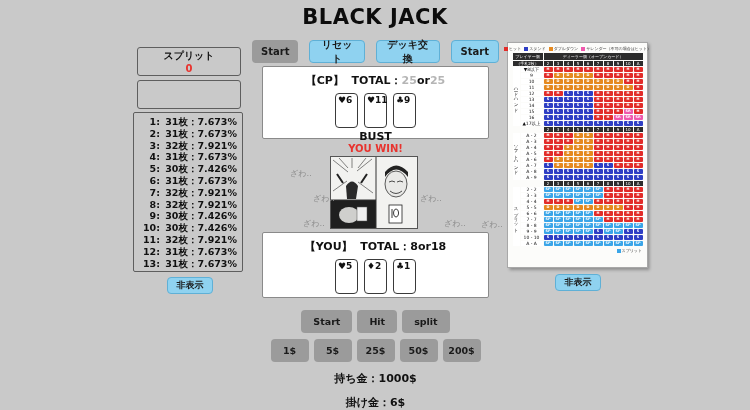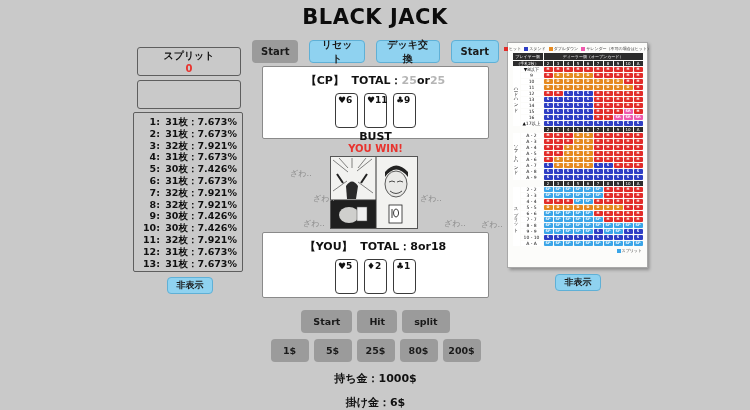"80$" button.btn { text: 80$ -> 50$ }
